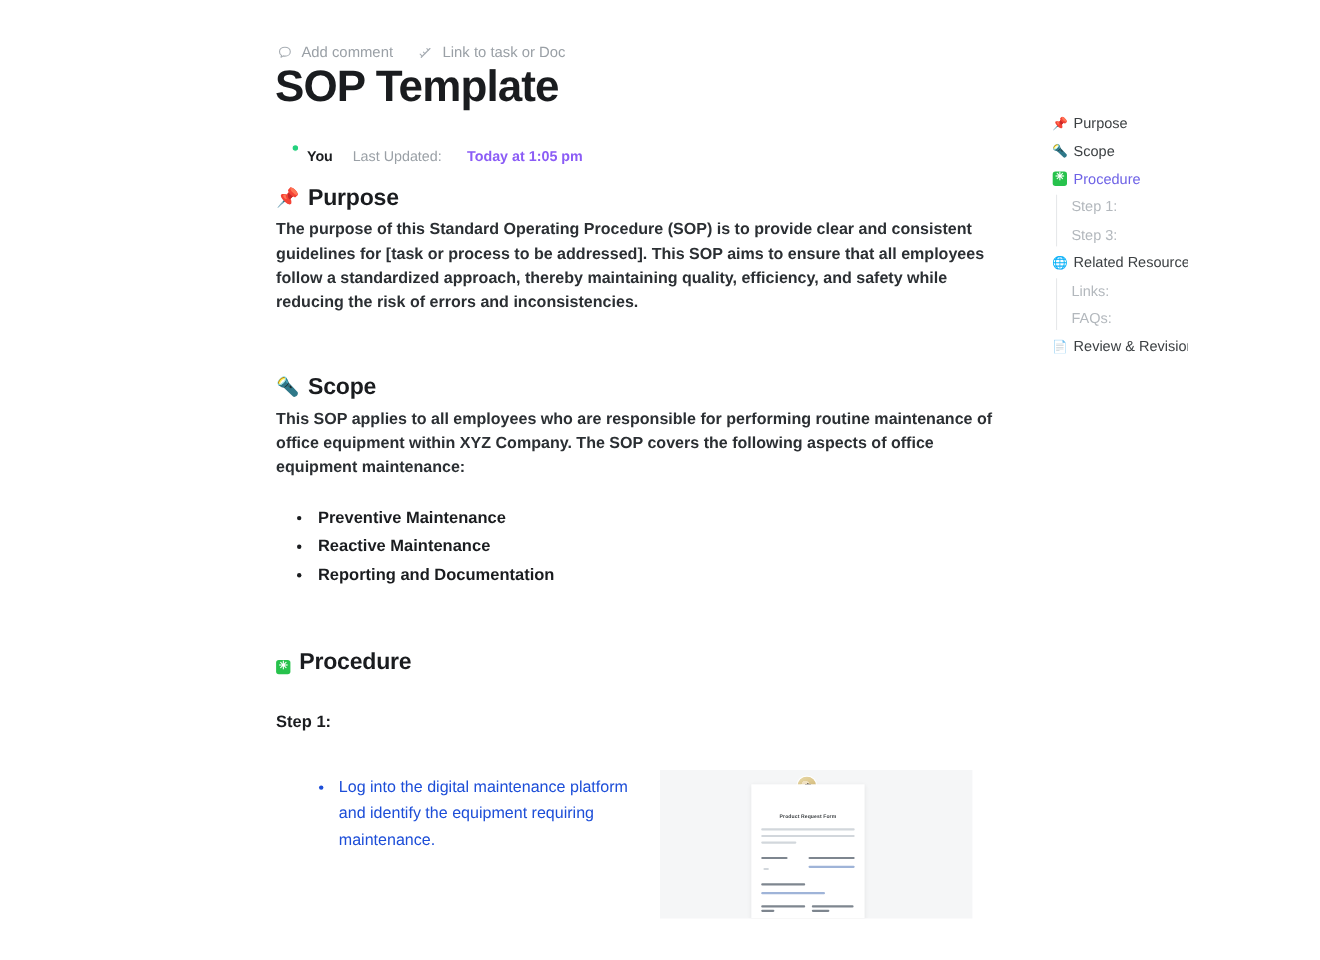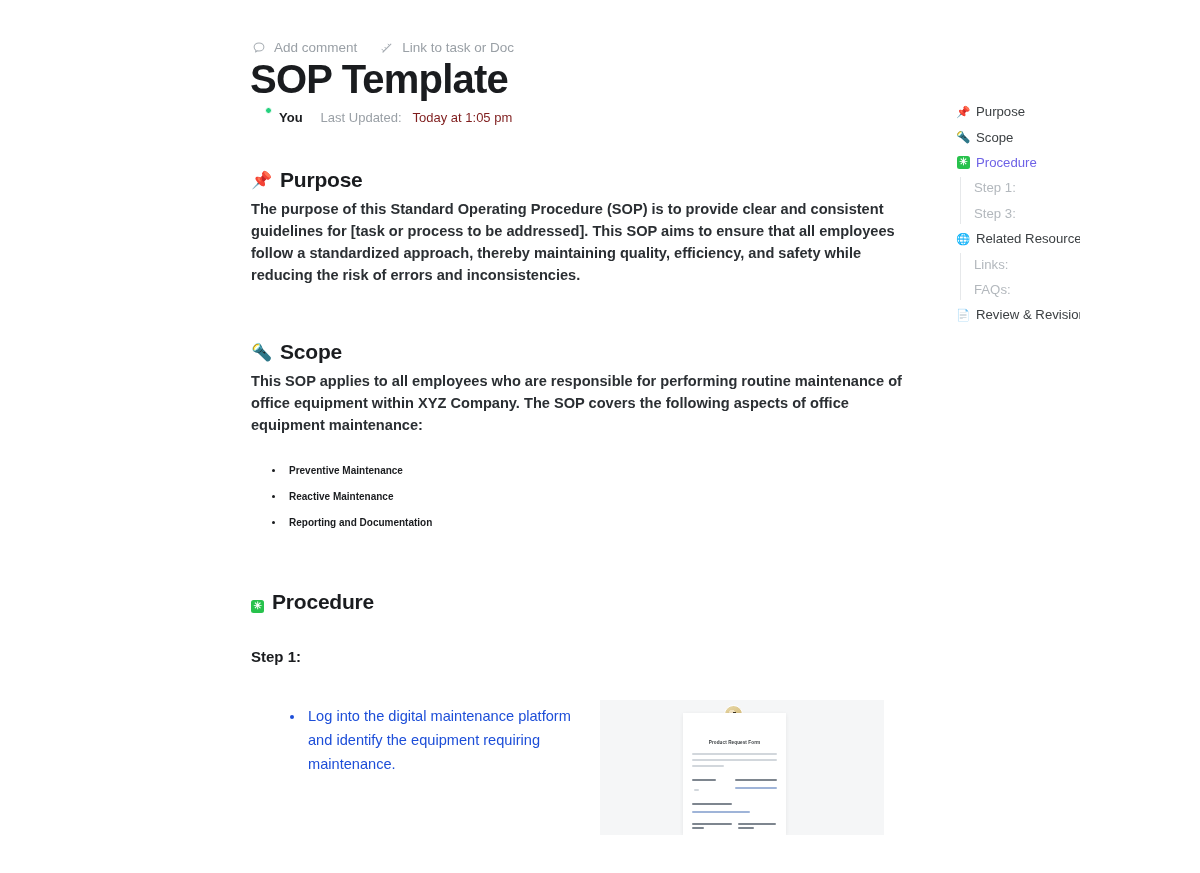"You" .byline { top: 108px -> 132px }
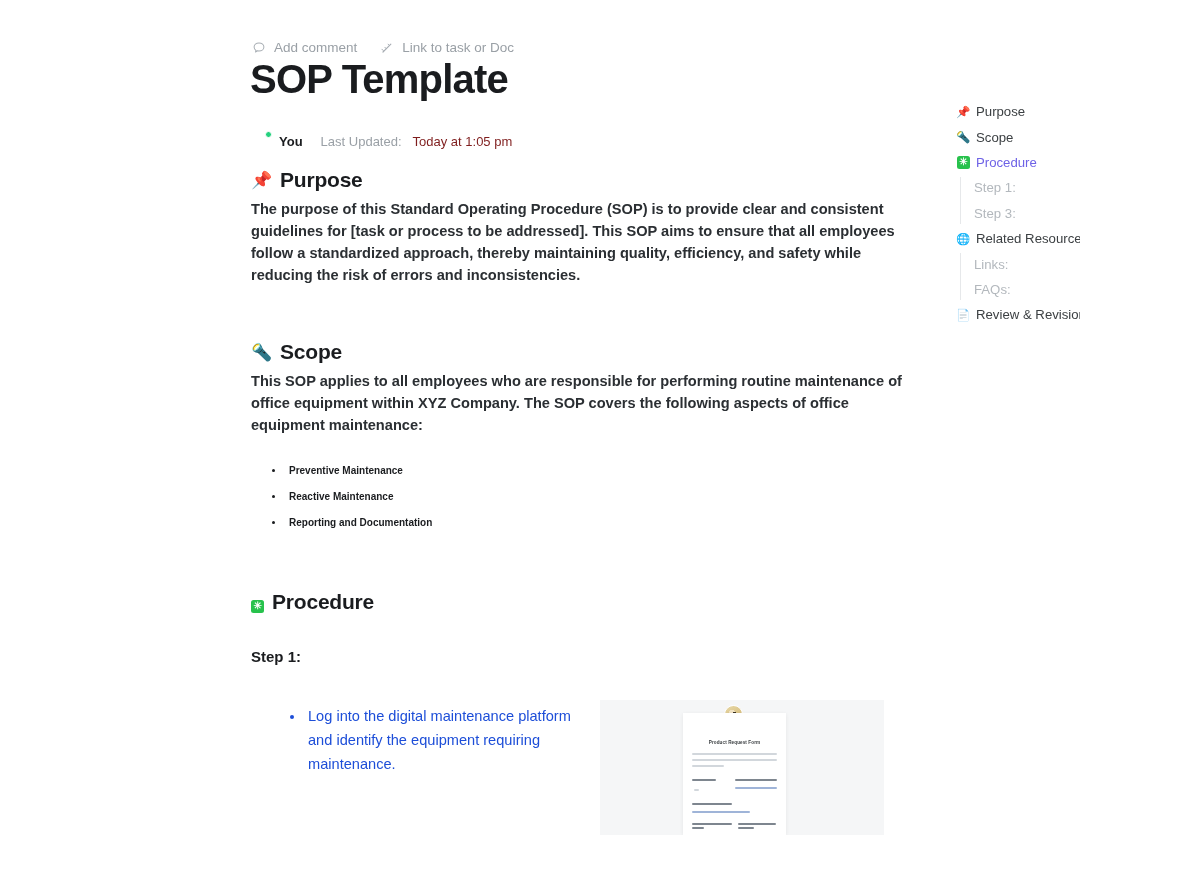"Today at 1:05 pm" .by-time { color: #7f1d1d -> #8b5cf6; font-weight: 400 -> 700; margin-left: 4px -> 16px }
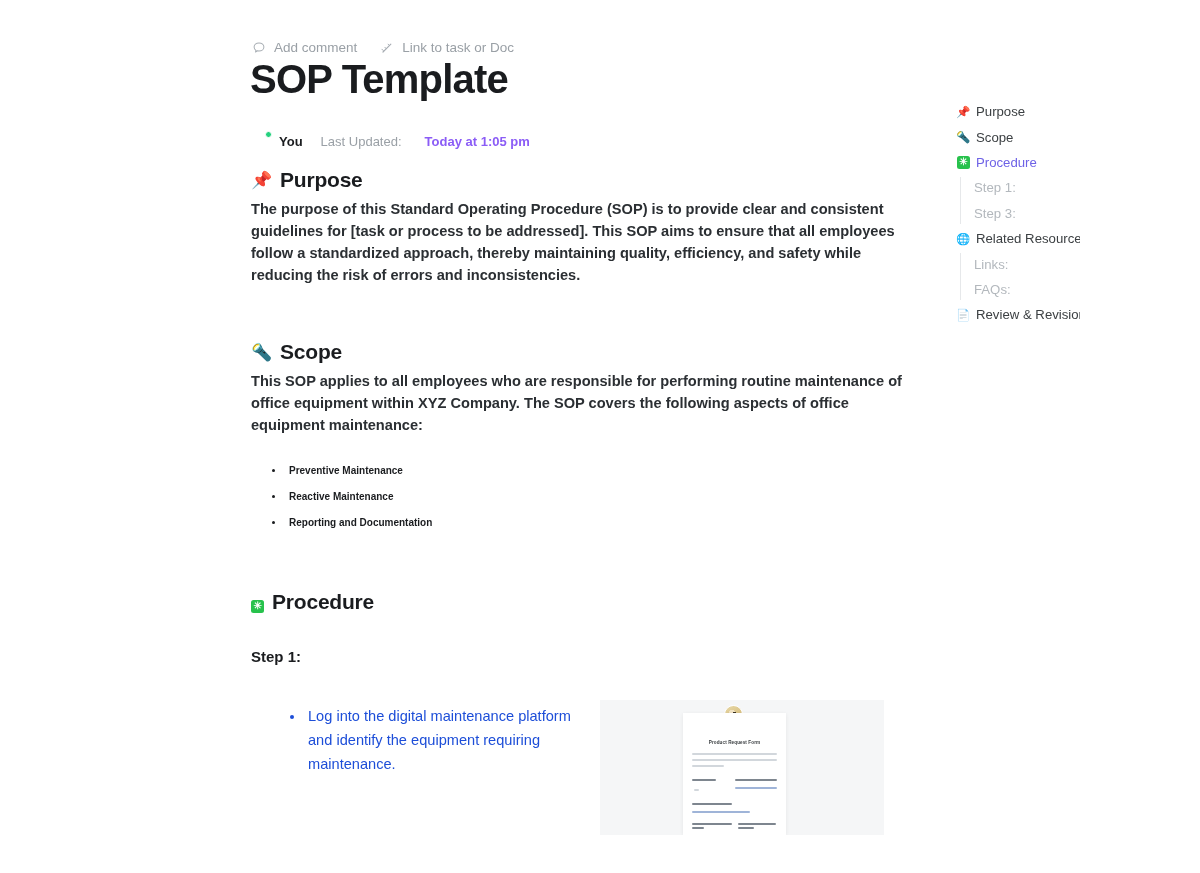"Preventive Maintenance" ul.bullets li { font-size: 10px -> 15px }
